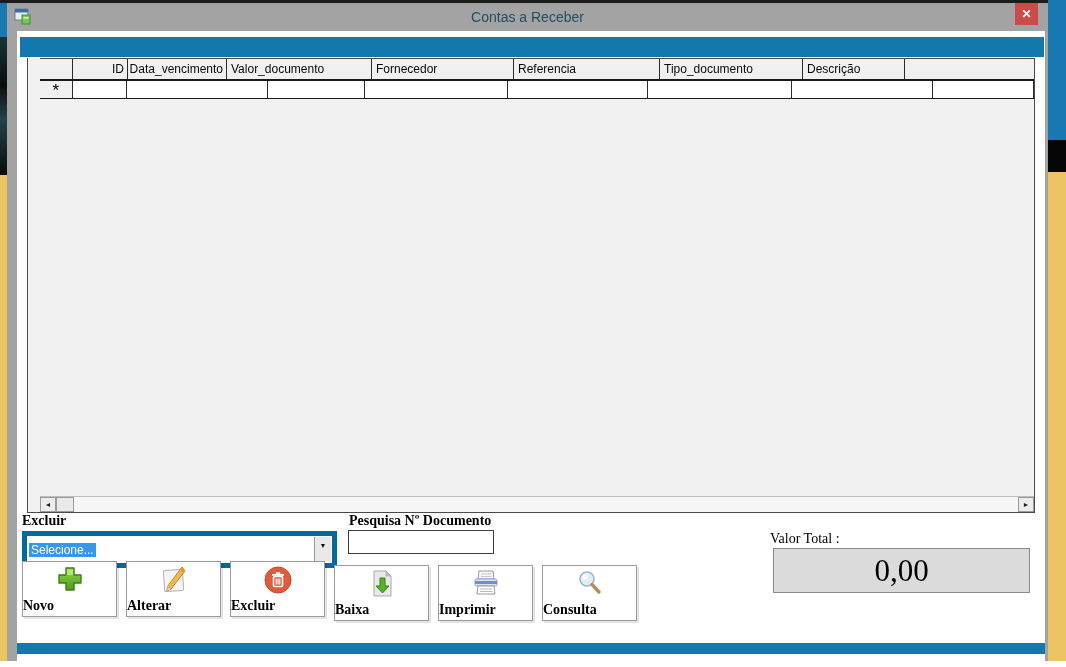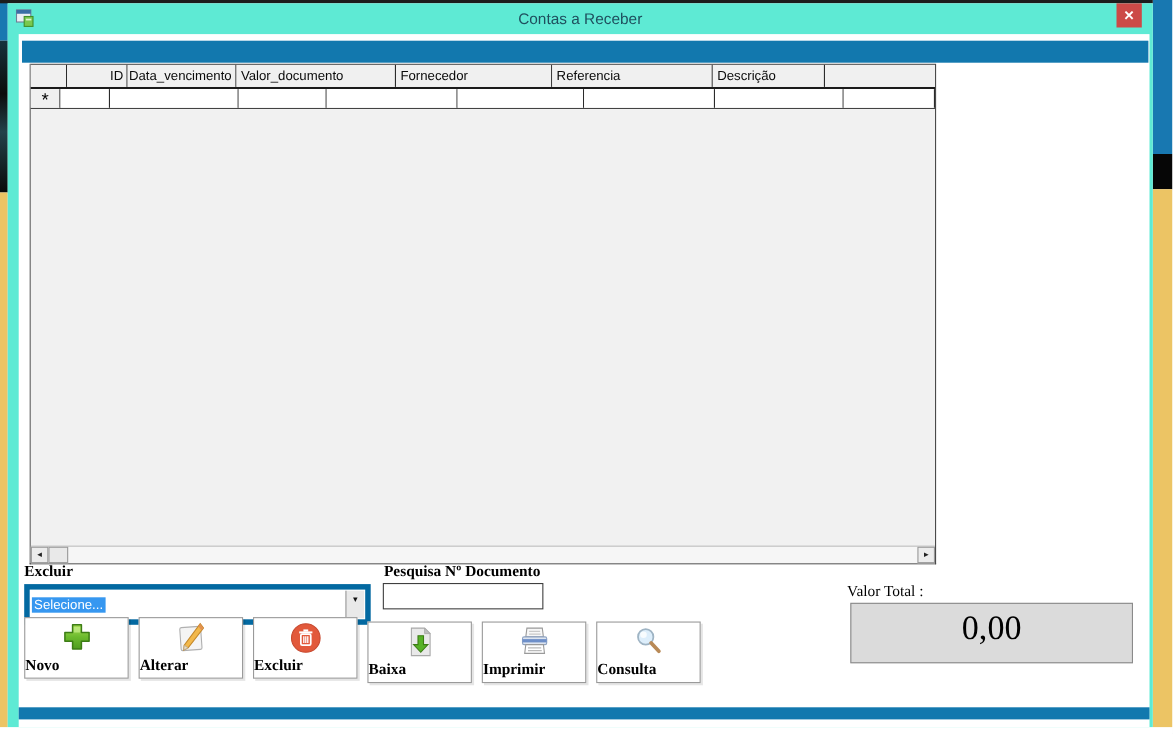"Contas a Receber" .window { background: #5eead4 -> #a3a3a3 }
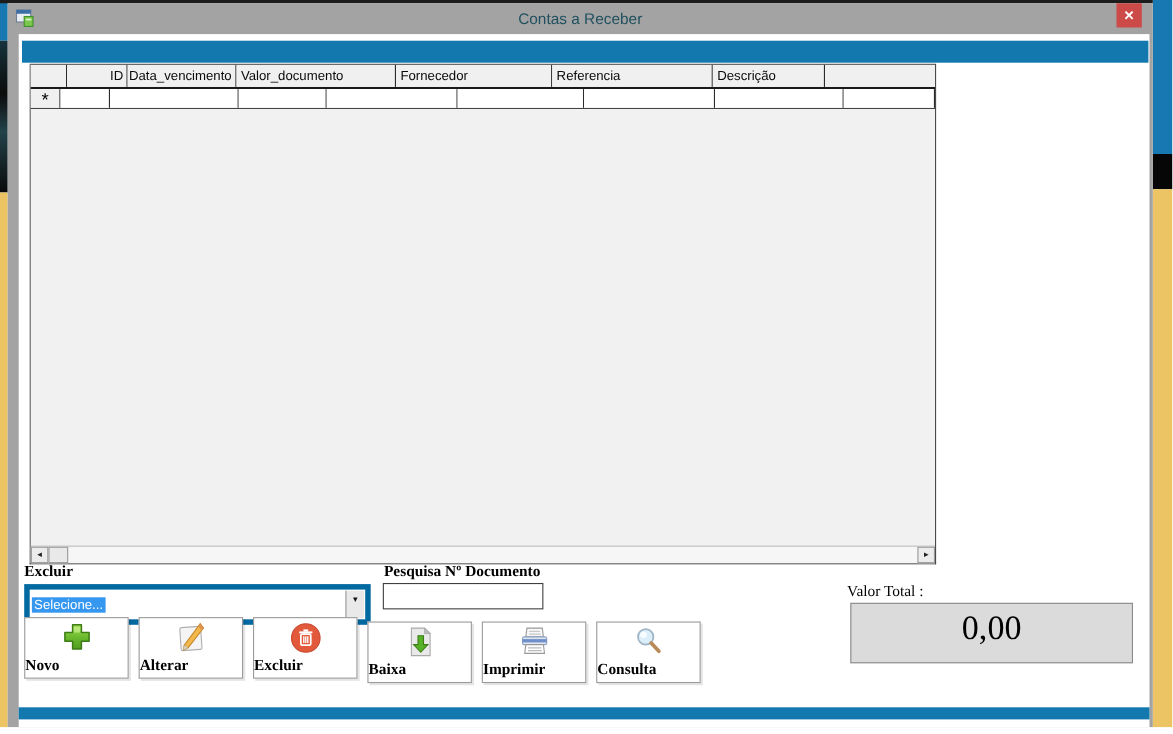"ID" .grid { padding-left: none -> 12px; width: 824px -> 1008px }
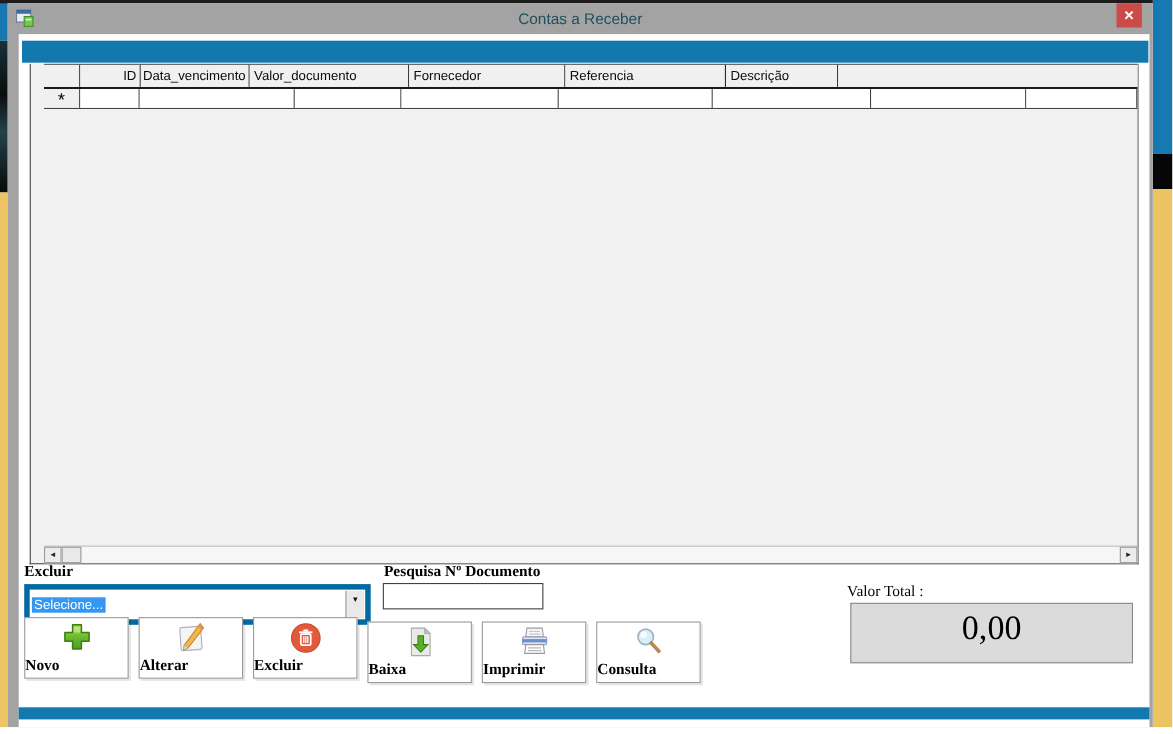"Tipo_documento" div.cell { html: none -> <div>Tipo_documento</div> }
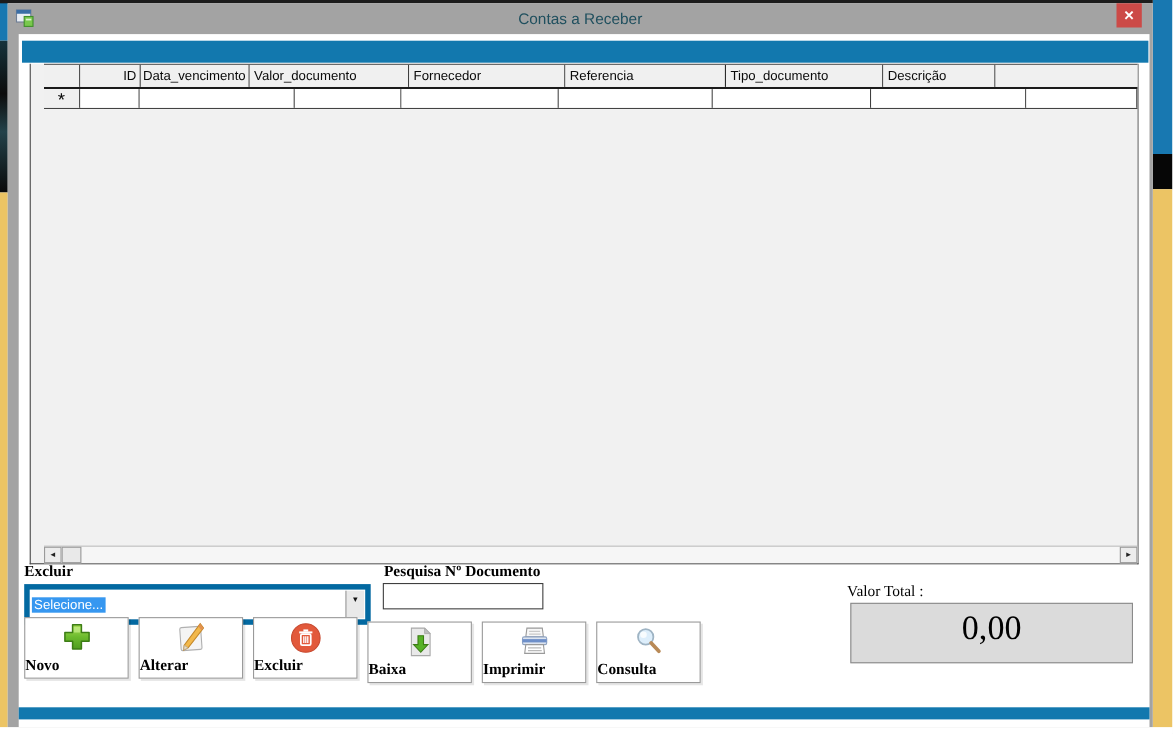"0,00" .total-box { height: 55px -> 45px }
